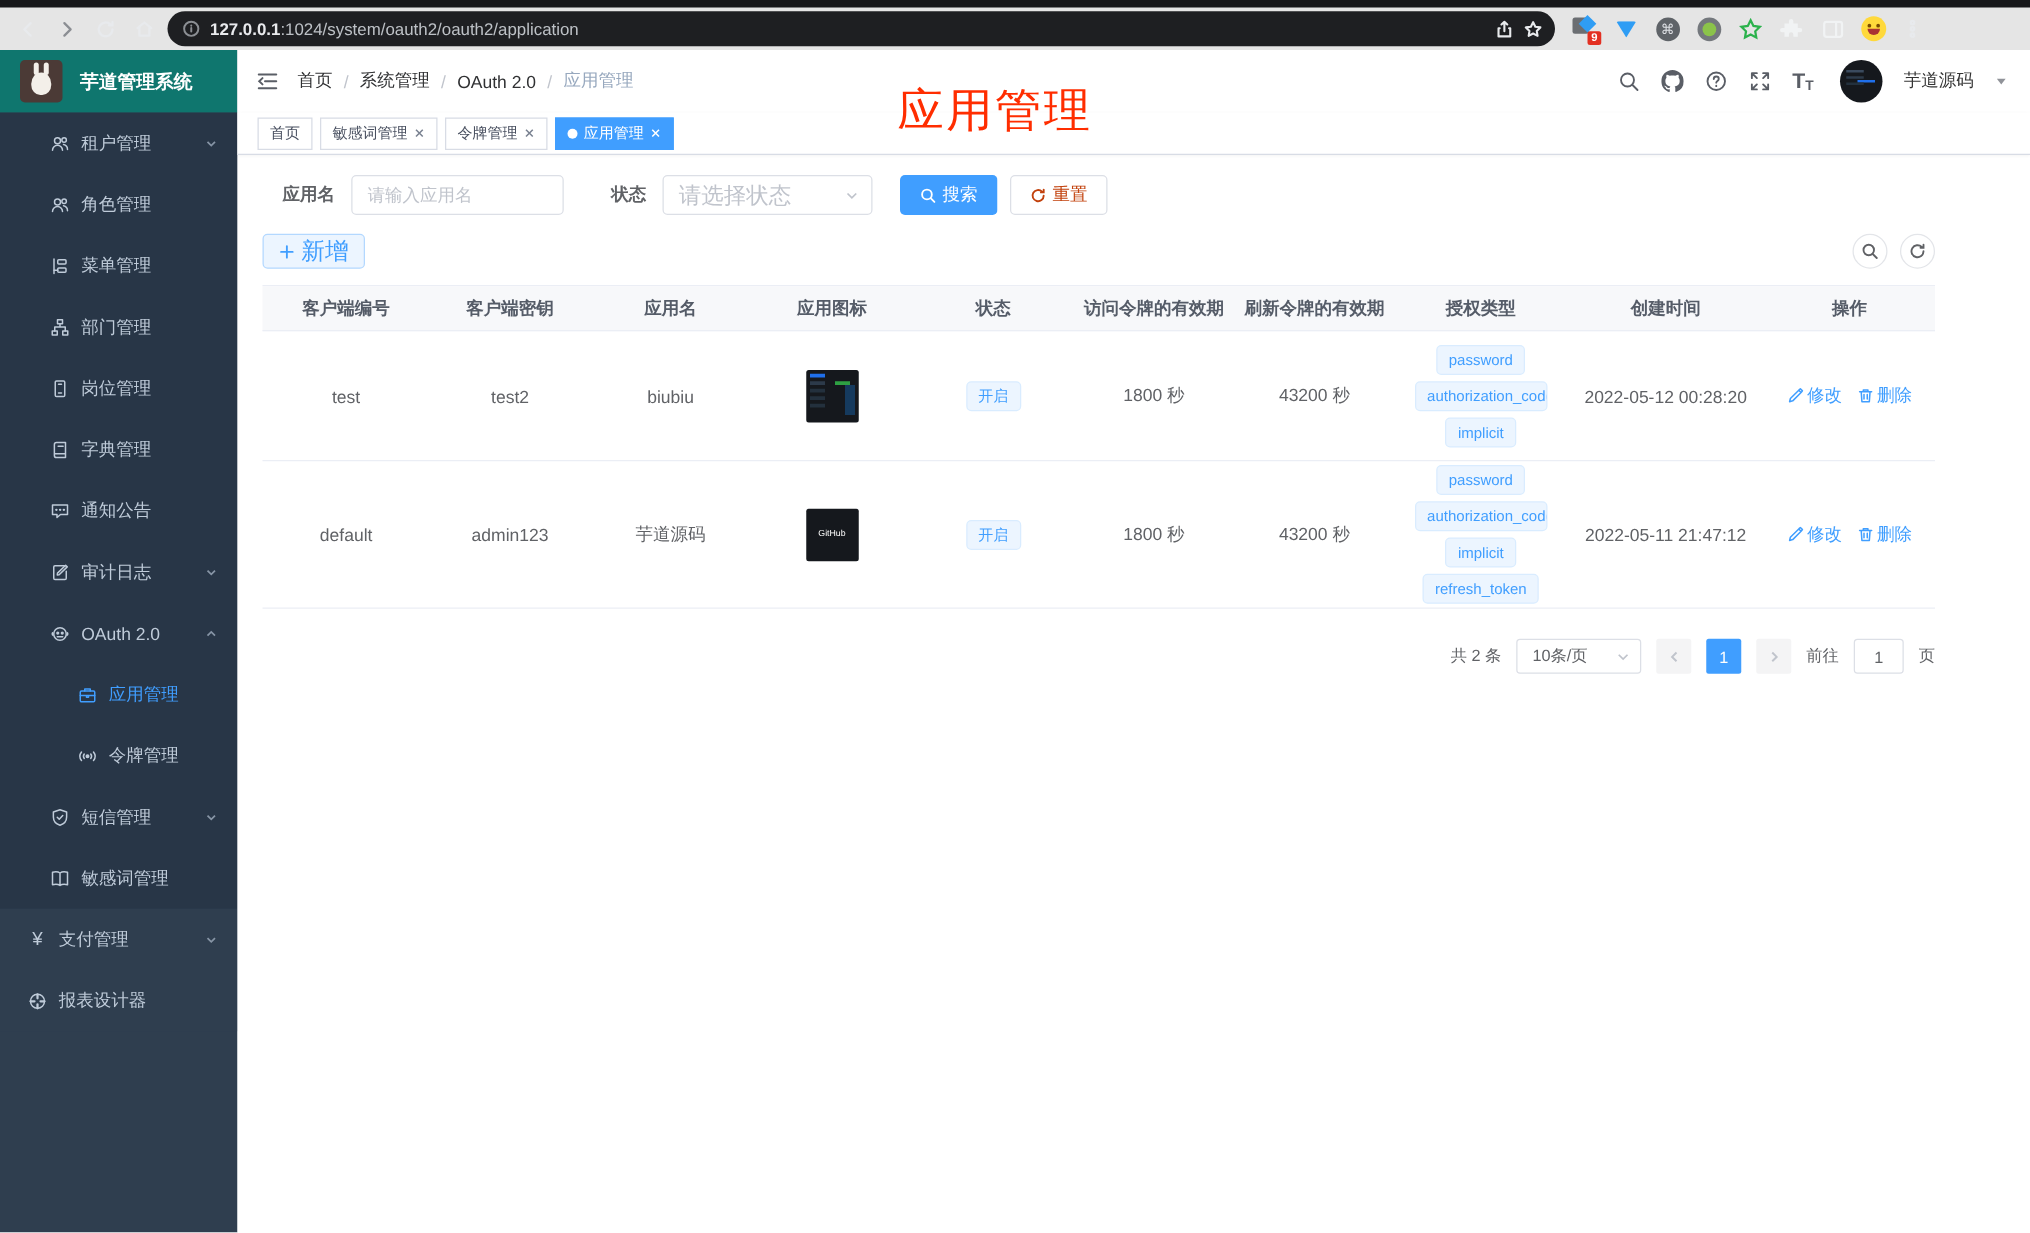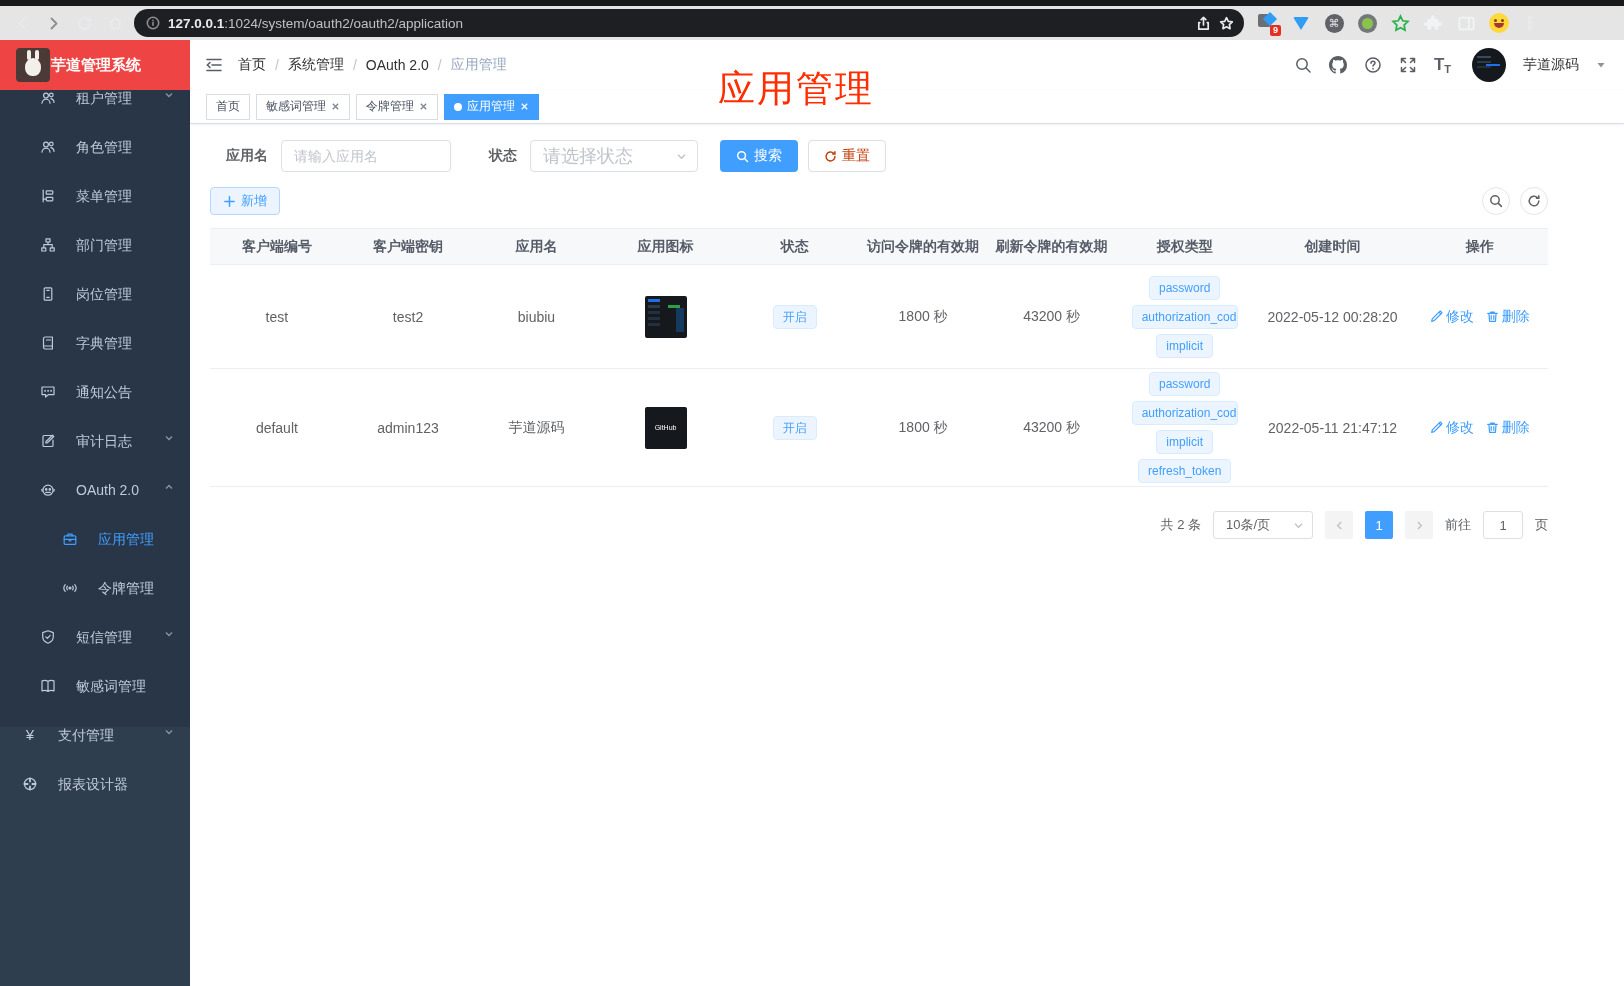"芋道管理系统" .logo { background: #ef4444 -> #0f766e; gap: 1px -> 14px }
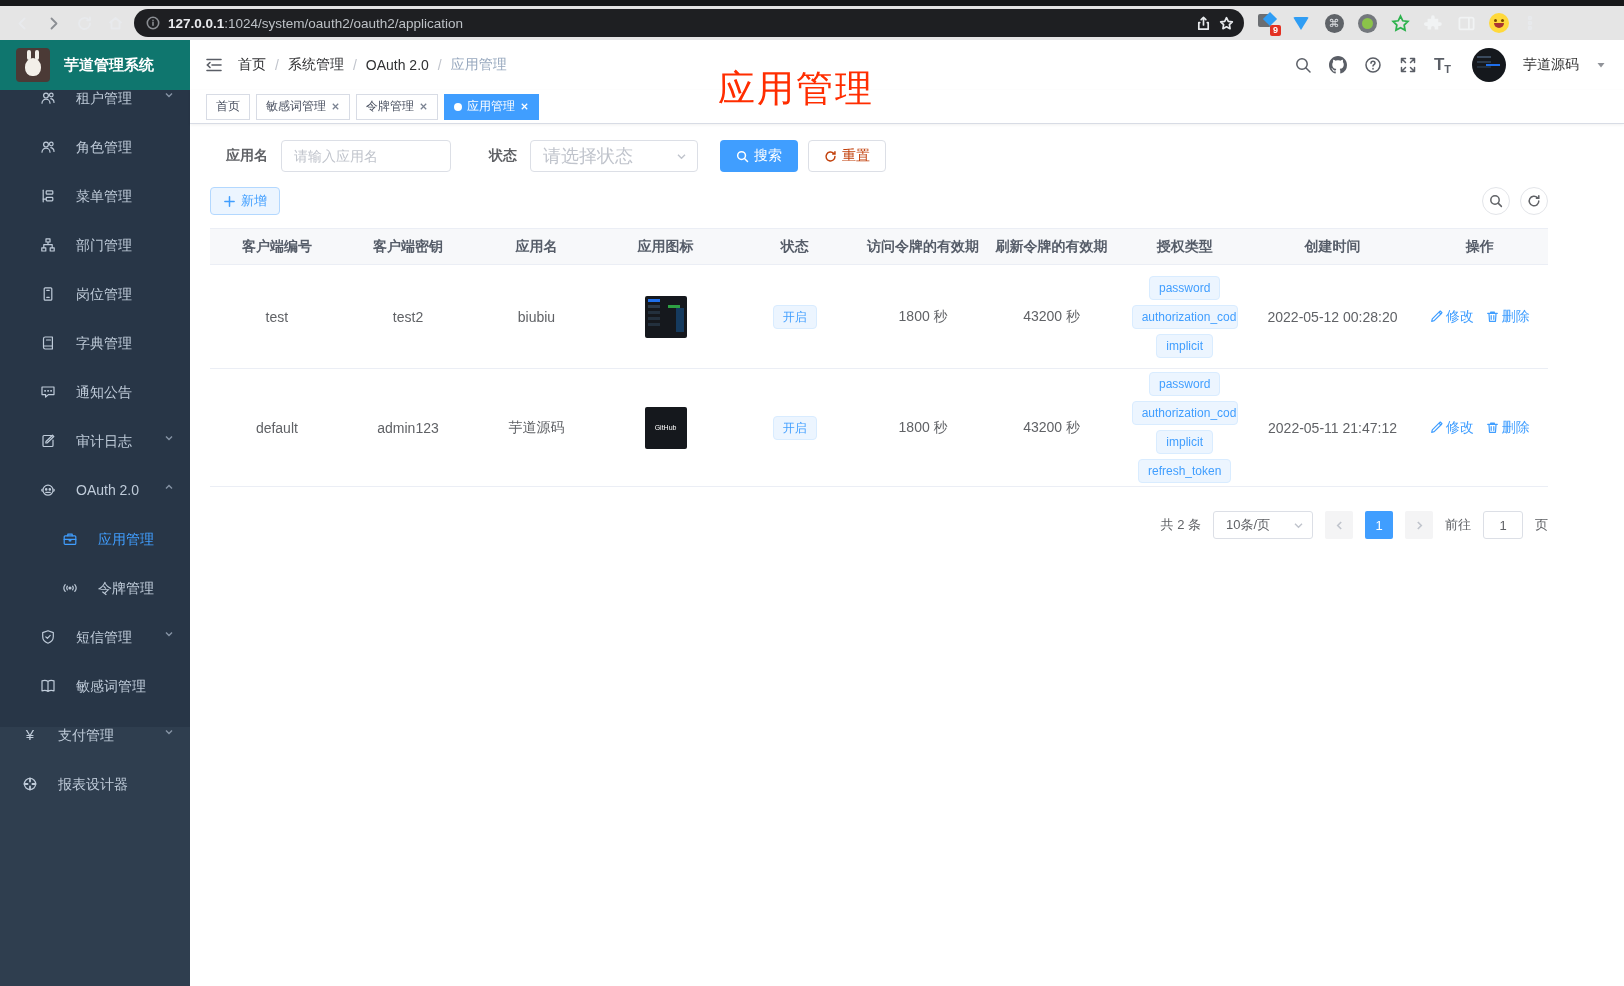"租户管理" .mitem { align-items: none -> center; gap: 20px -> 9px }
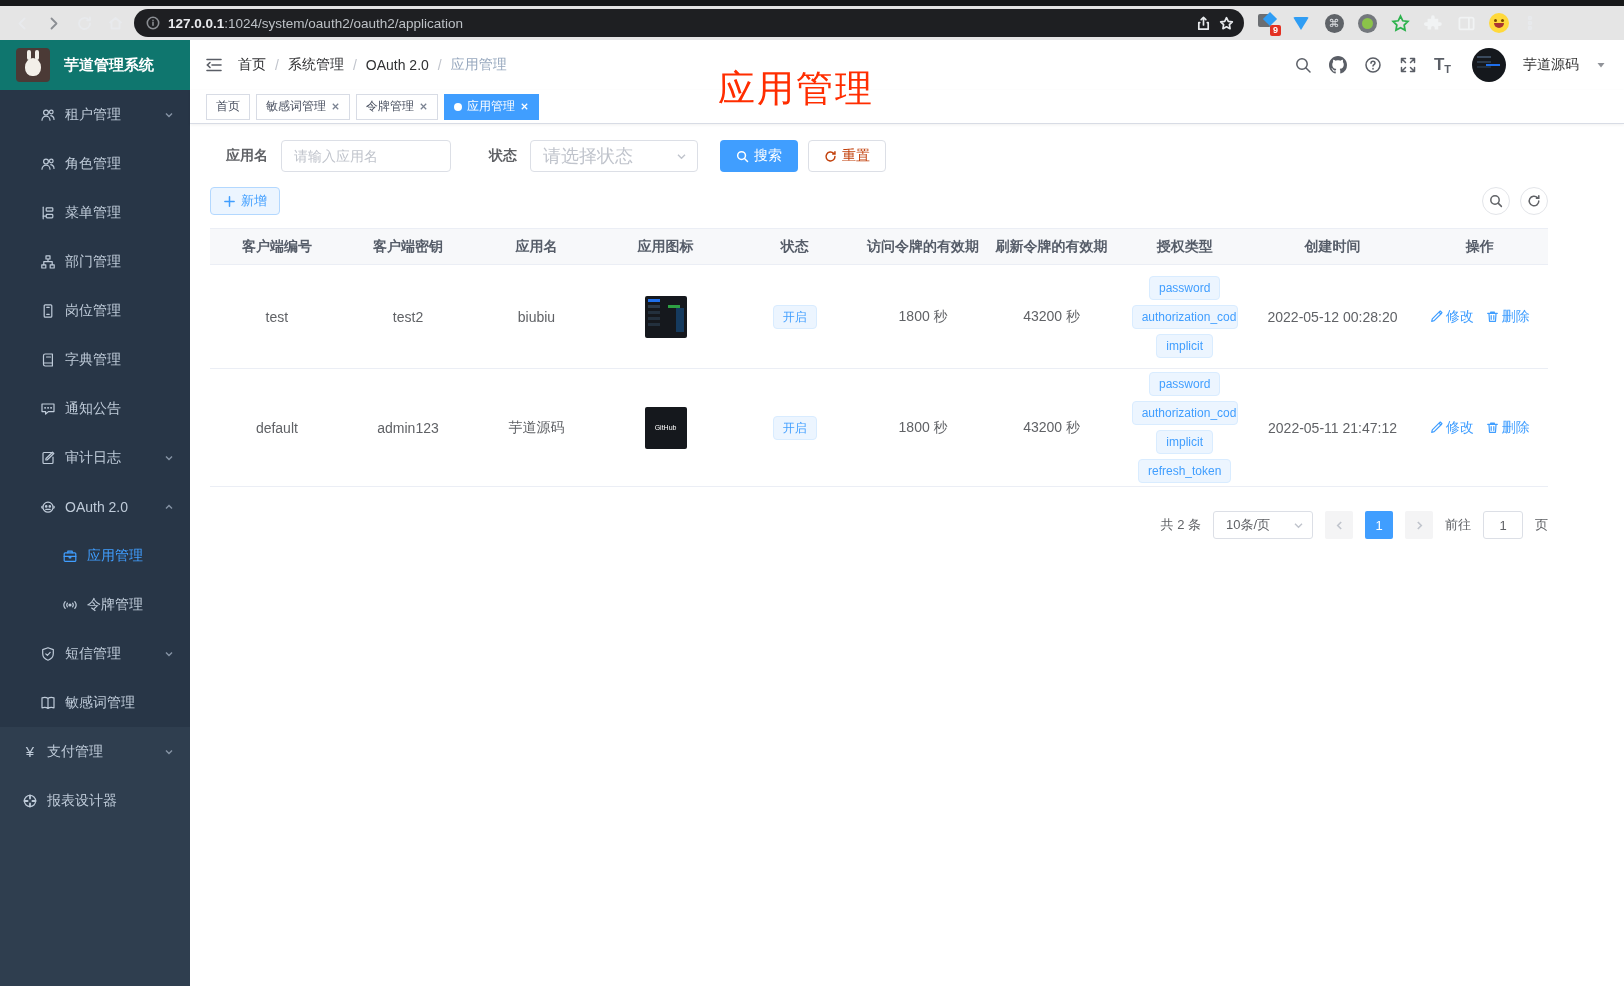"新增" .btn-add { font-size: 13px -> 19px }
